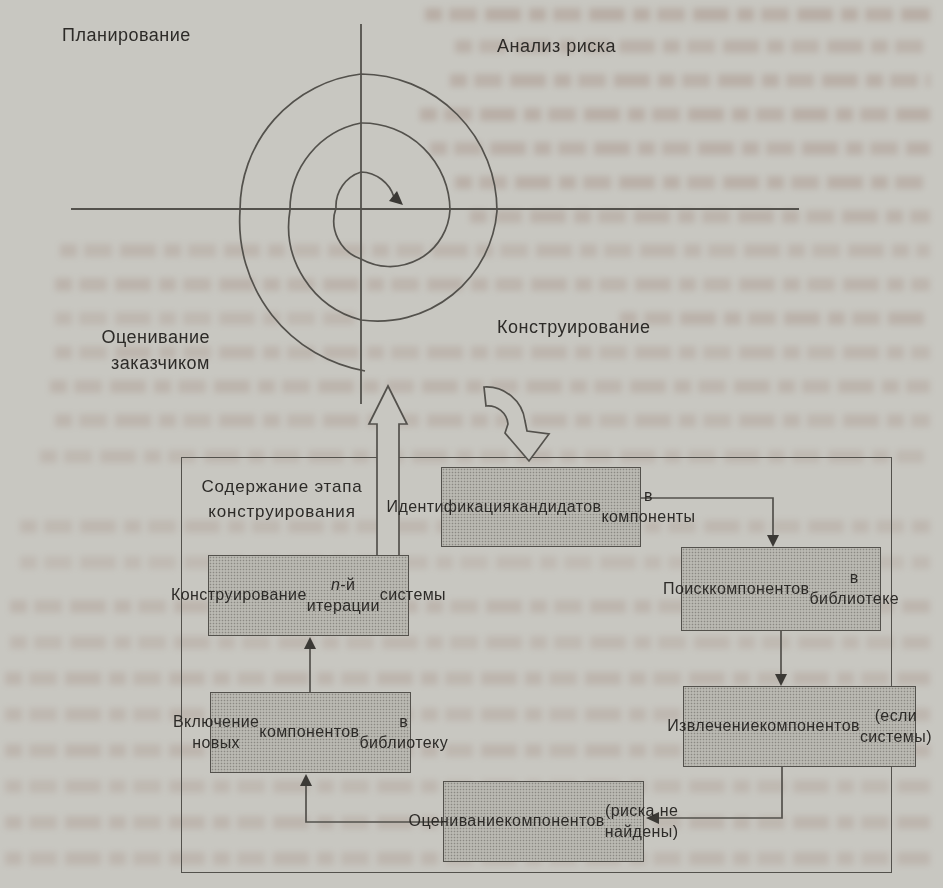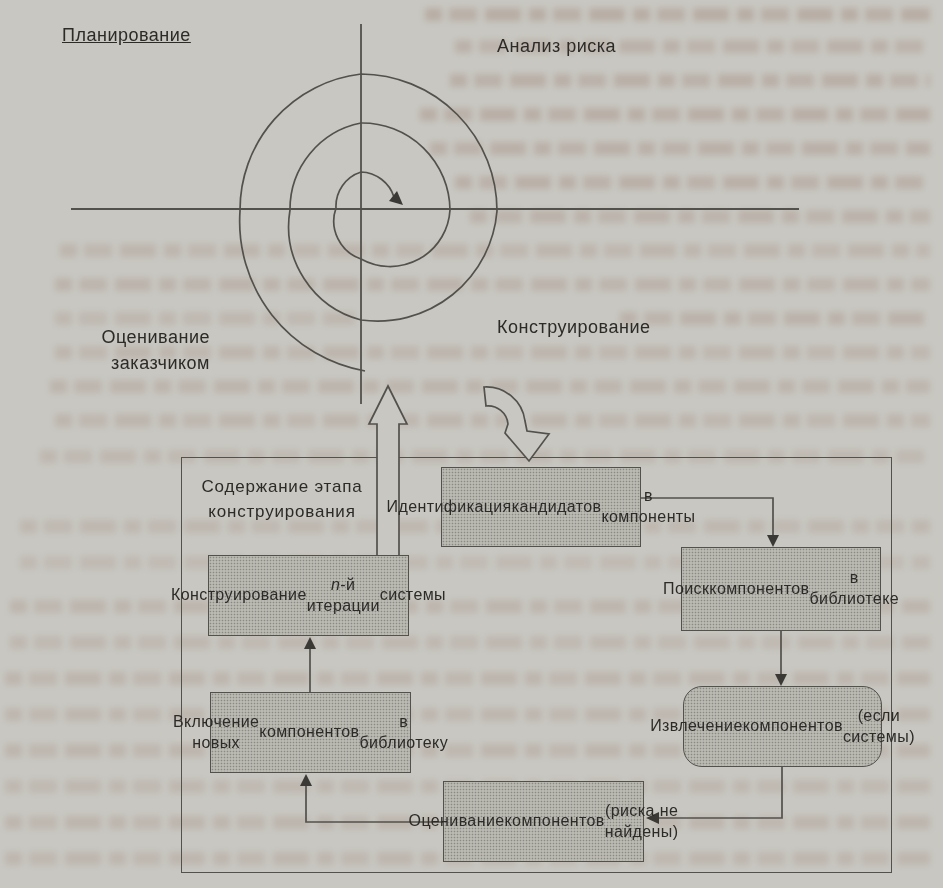"Планирование" div.q-label { text-decoration: underline -> none }
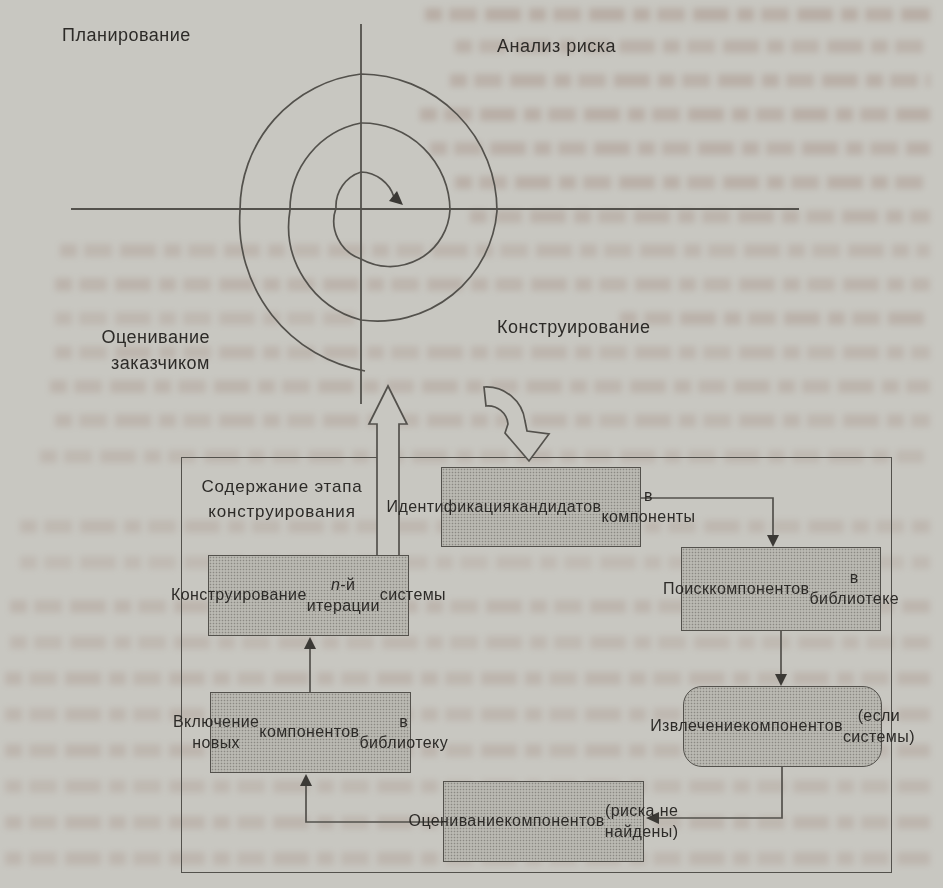"Извлечение" div.fbox { border-radius: 19px -> none; width: 199px -> 233px }
